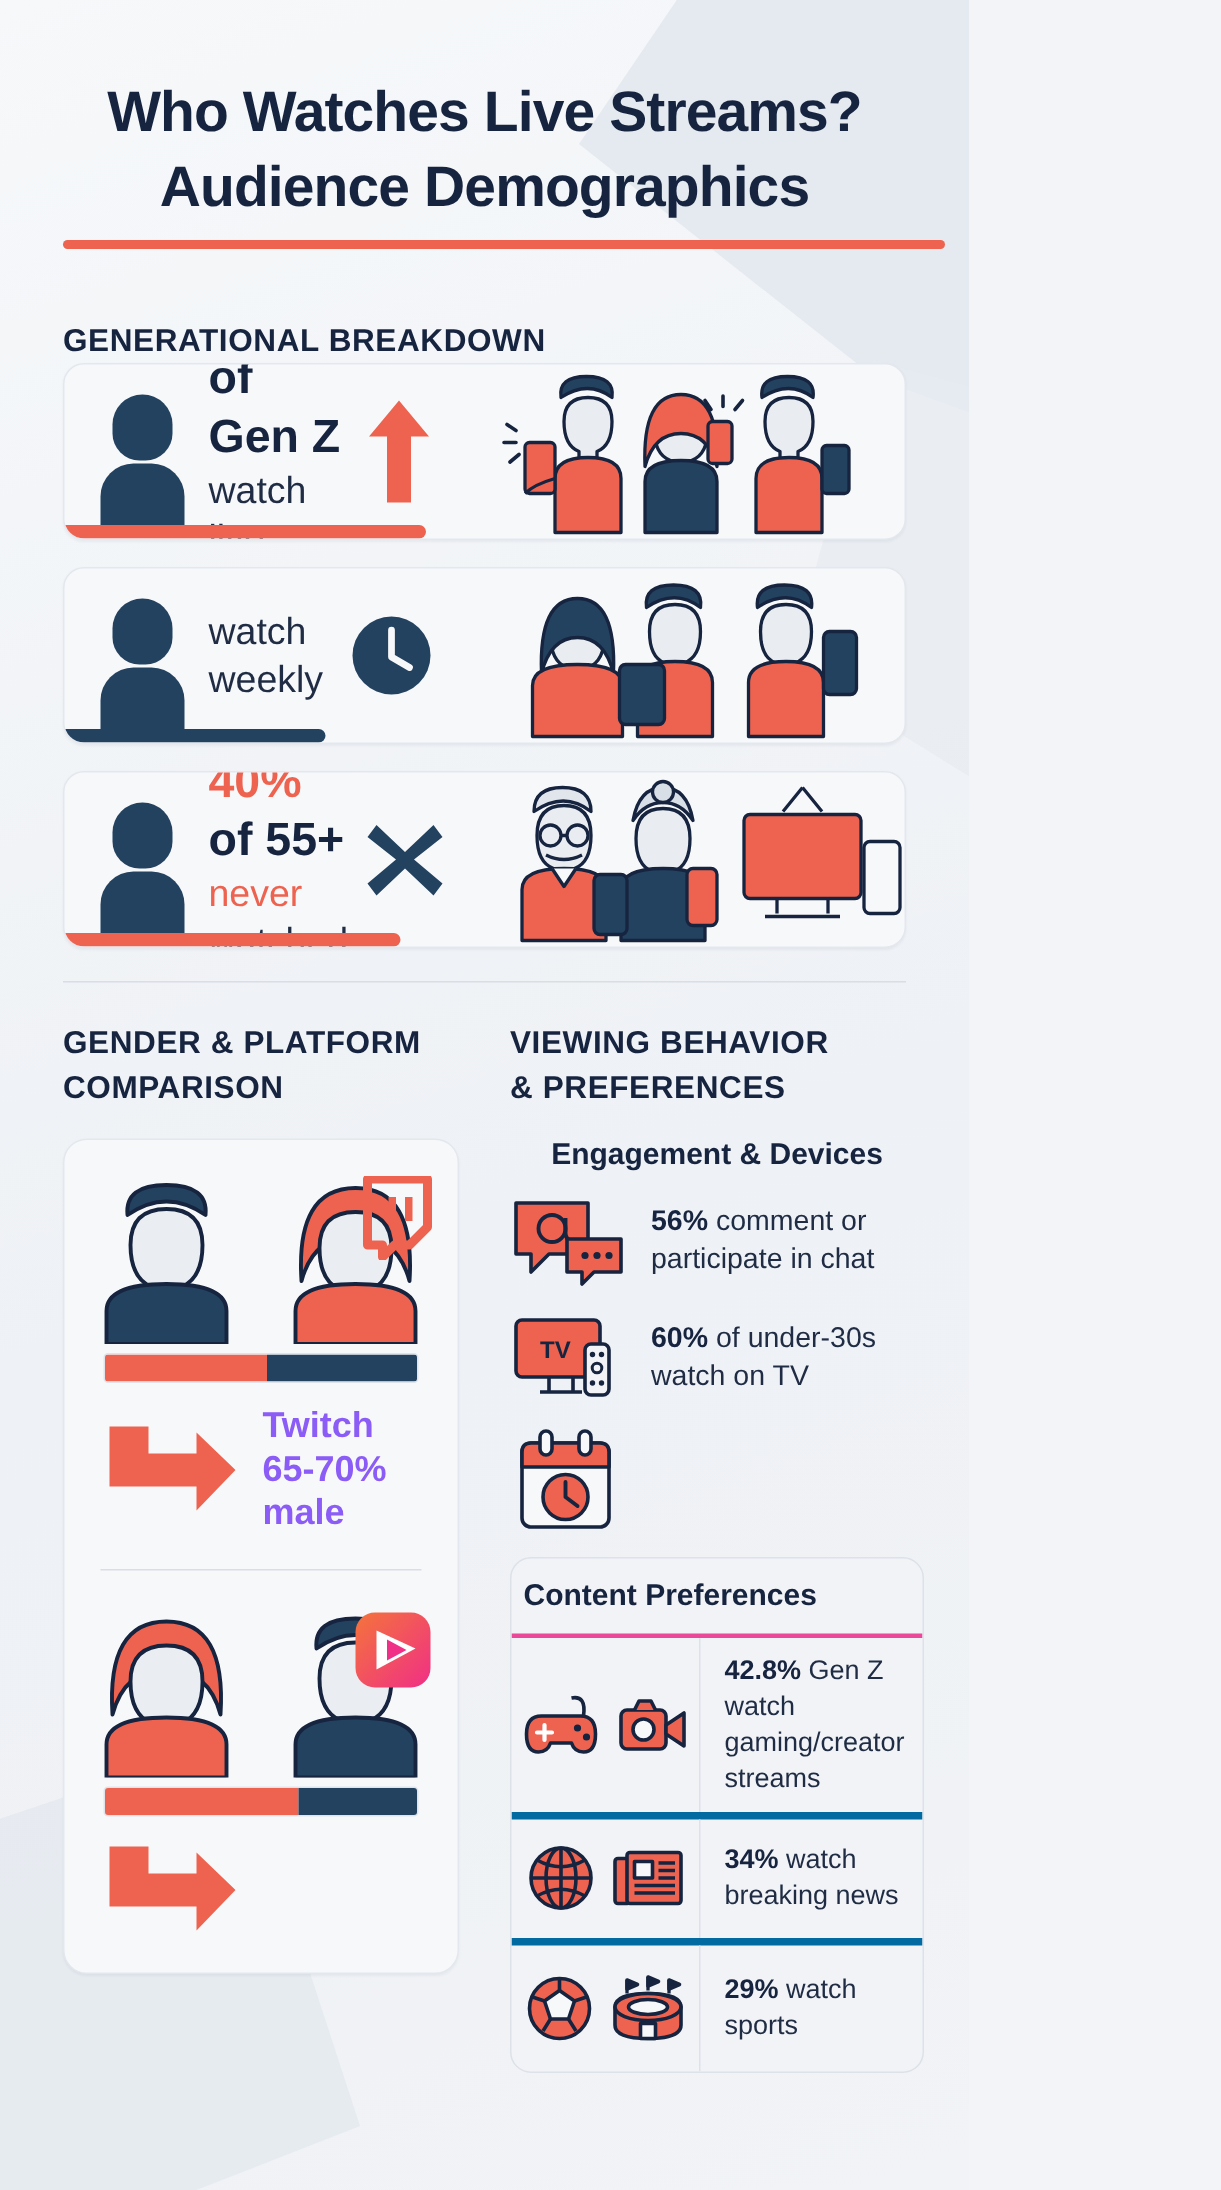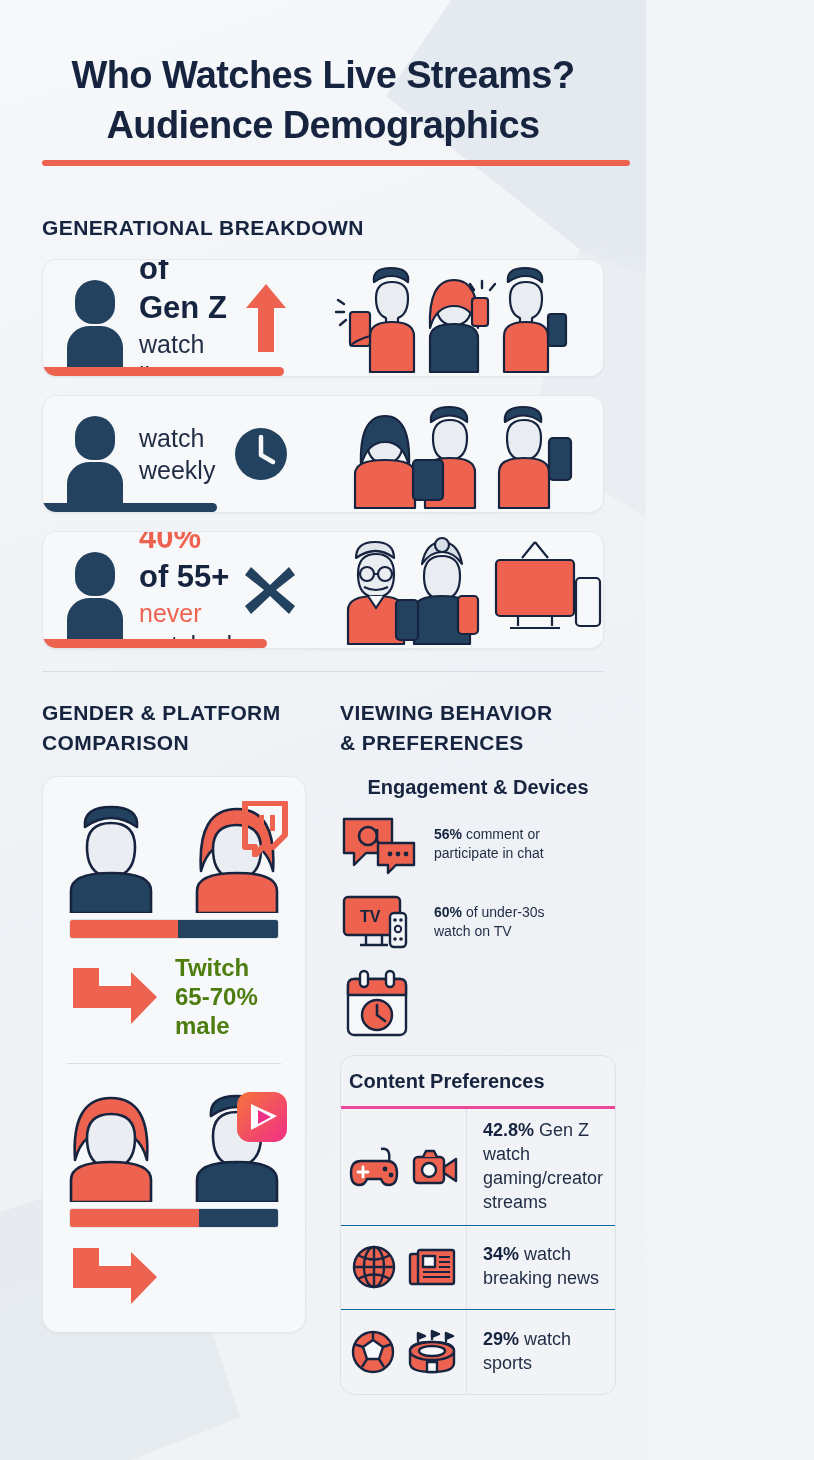"GENERATIONAL BREAKDOWN" .gen-kicker { margin-bottom: 19px -> 2px }
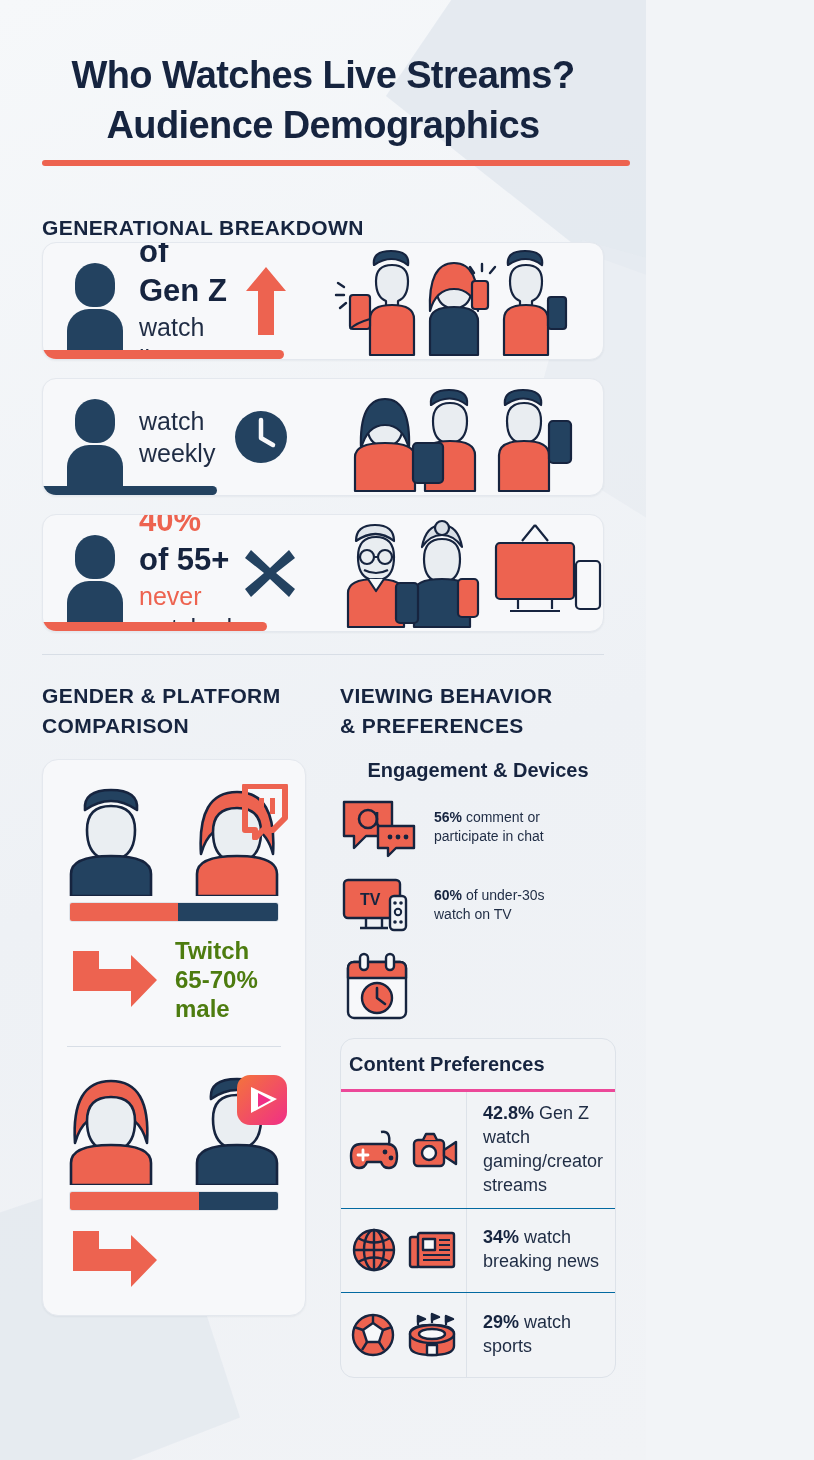"56% comment or" .stat-text { font-size: 14px -> 19px }
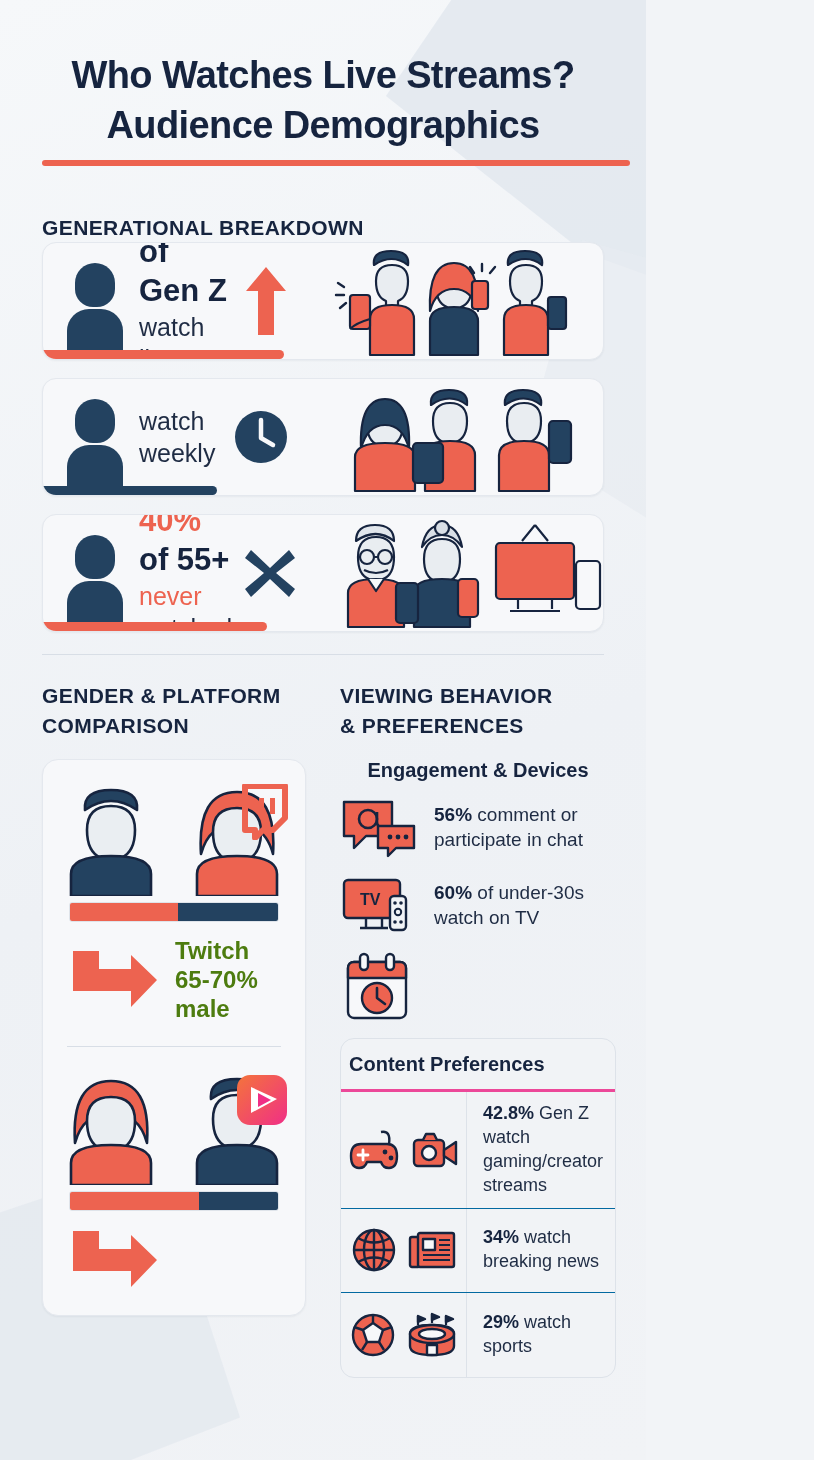"Twitch" .plat-label { color: #4d7c0f -> #8b5cf6 }
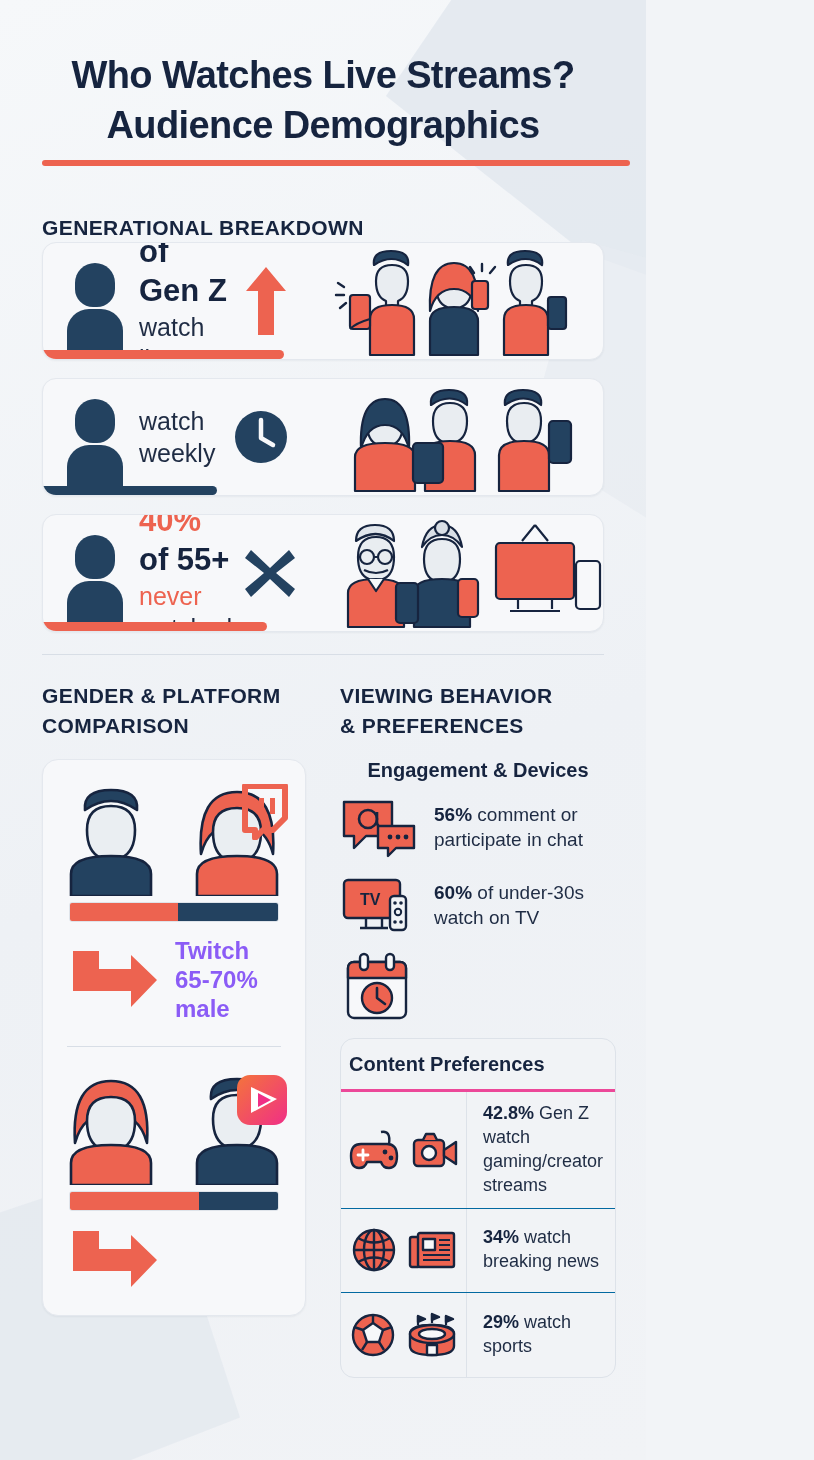"42.8% Gen Z watch" .pref-row { border-bottom: 1px solid #0369a1 -> 5px solid #0369a1 }
